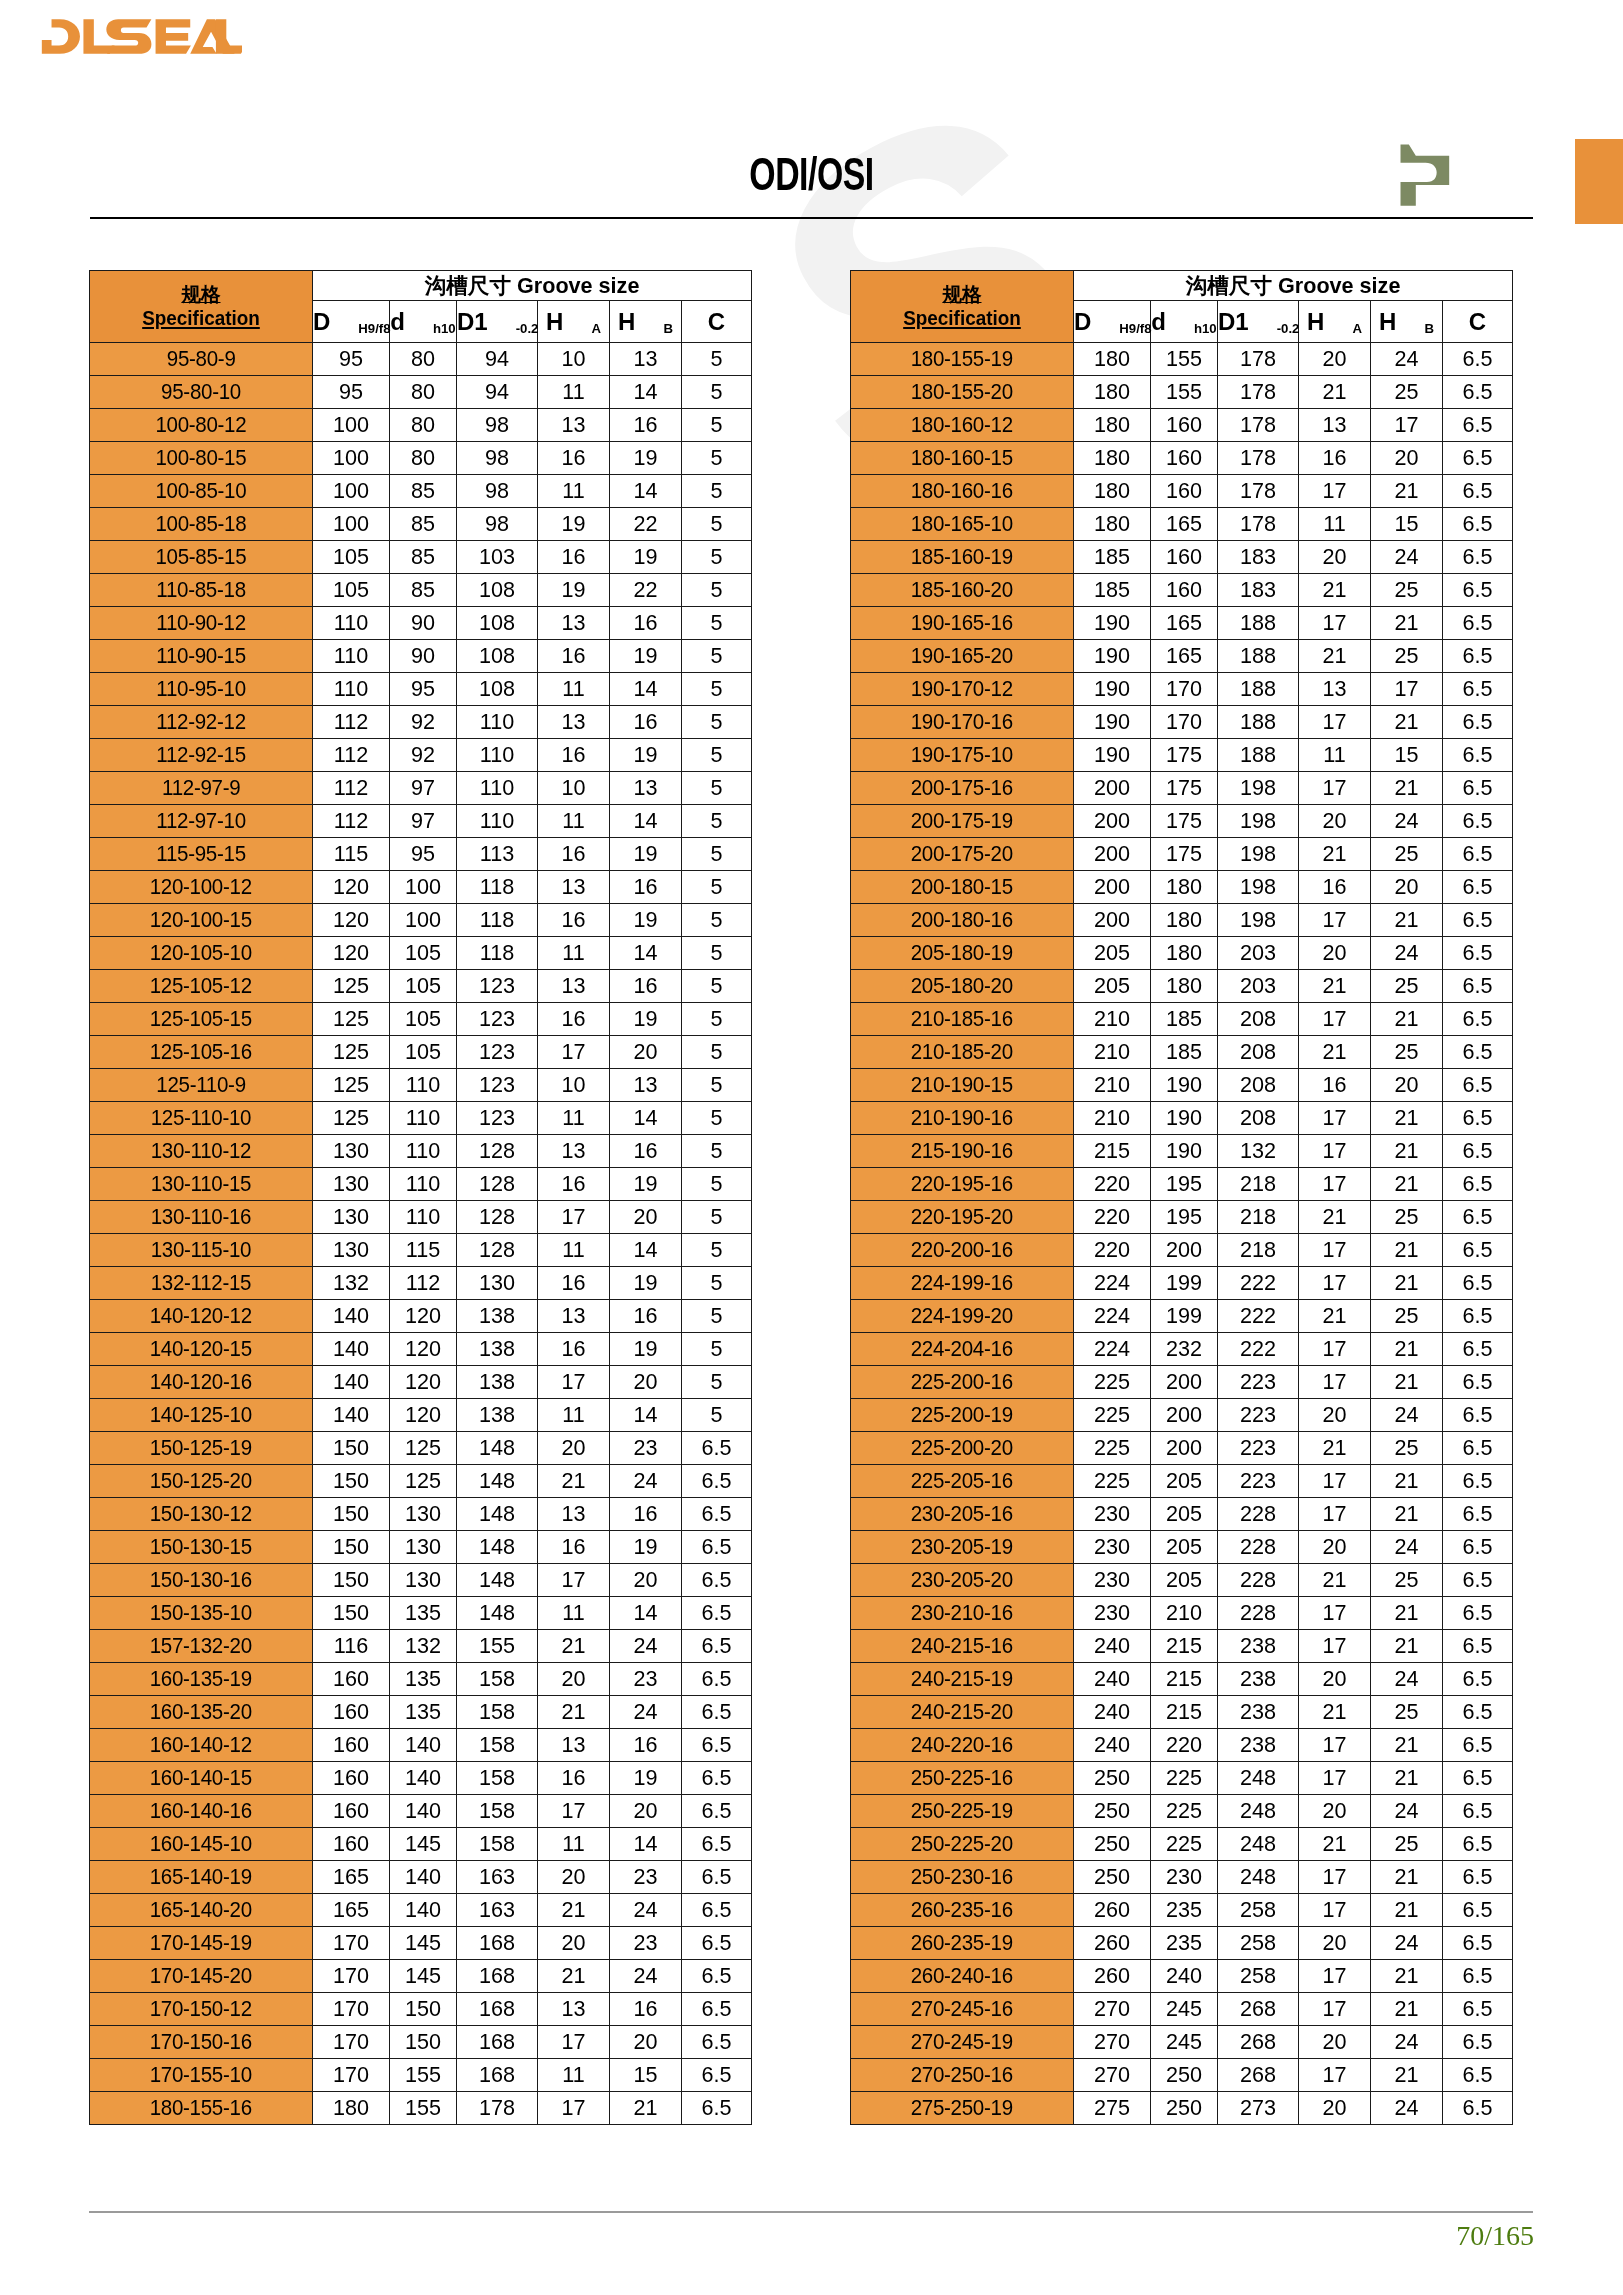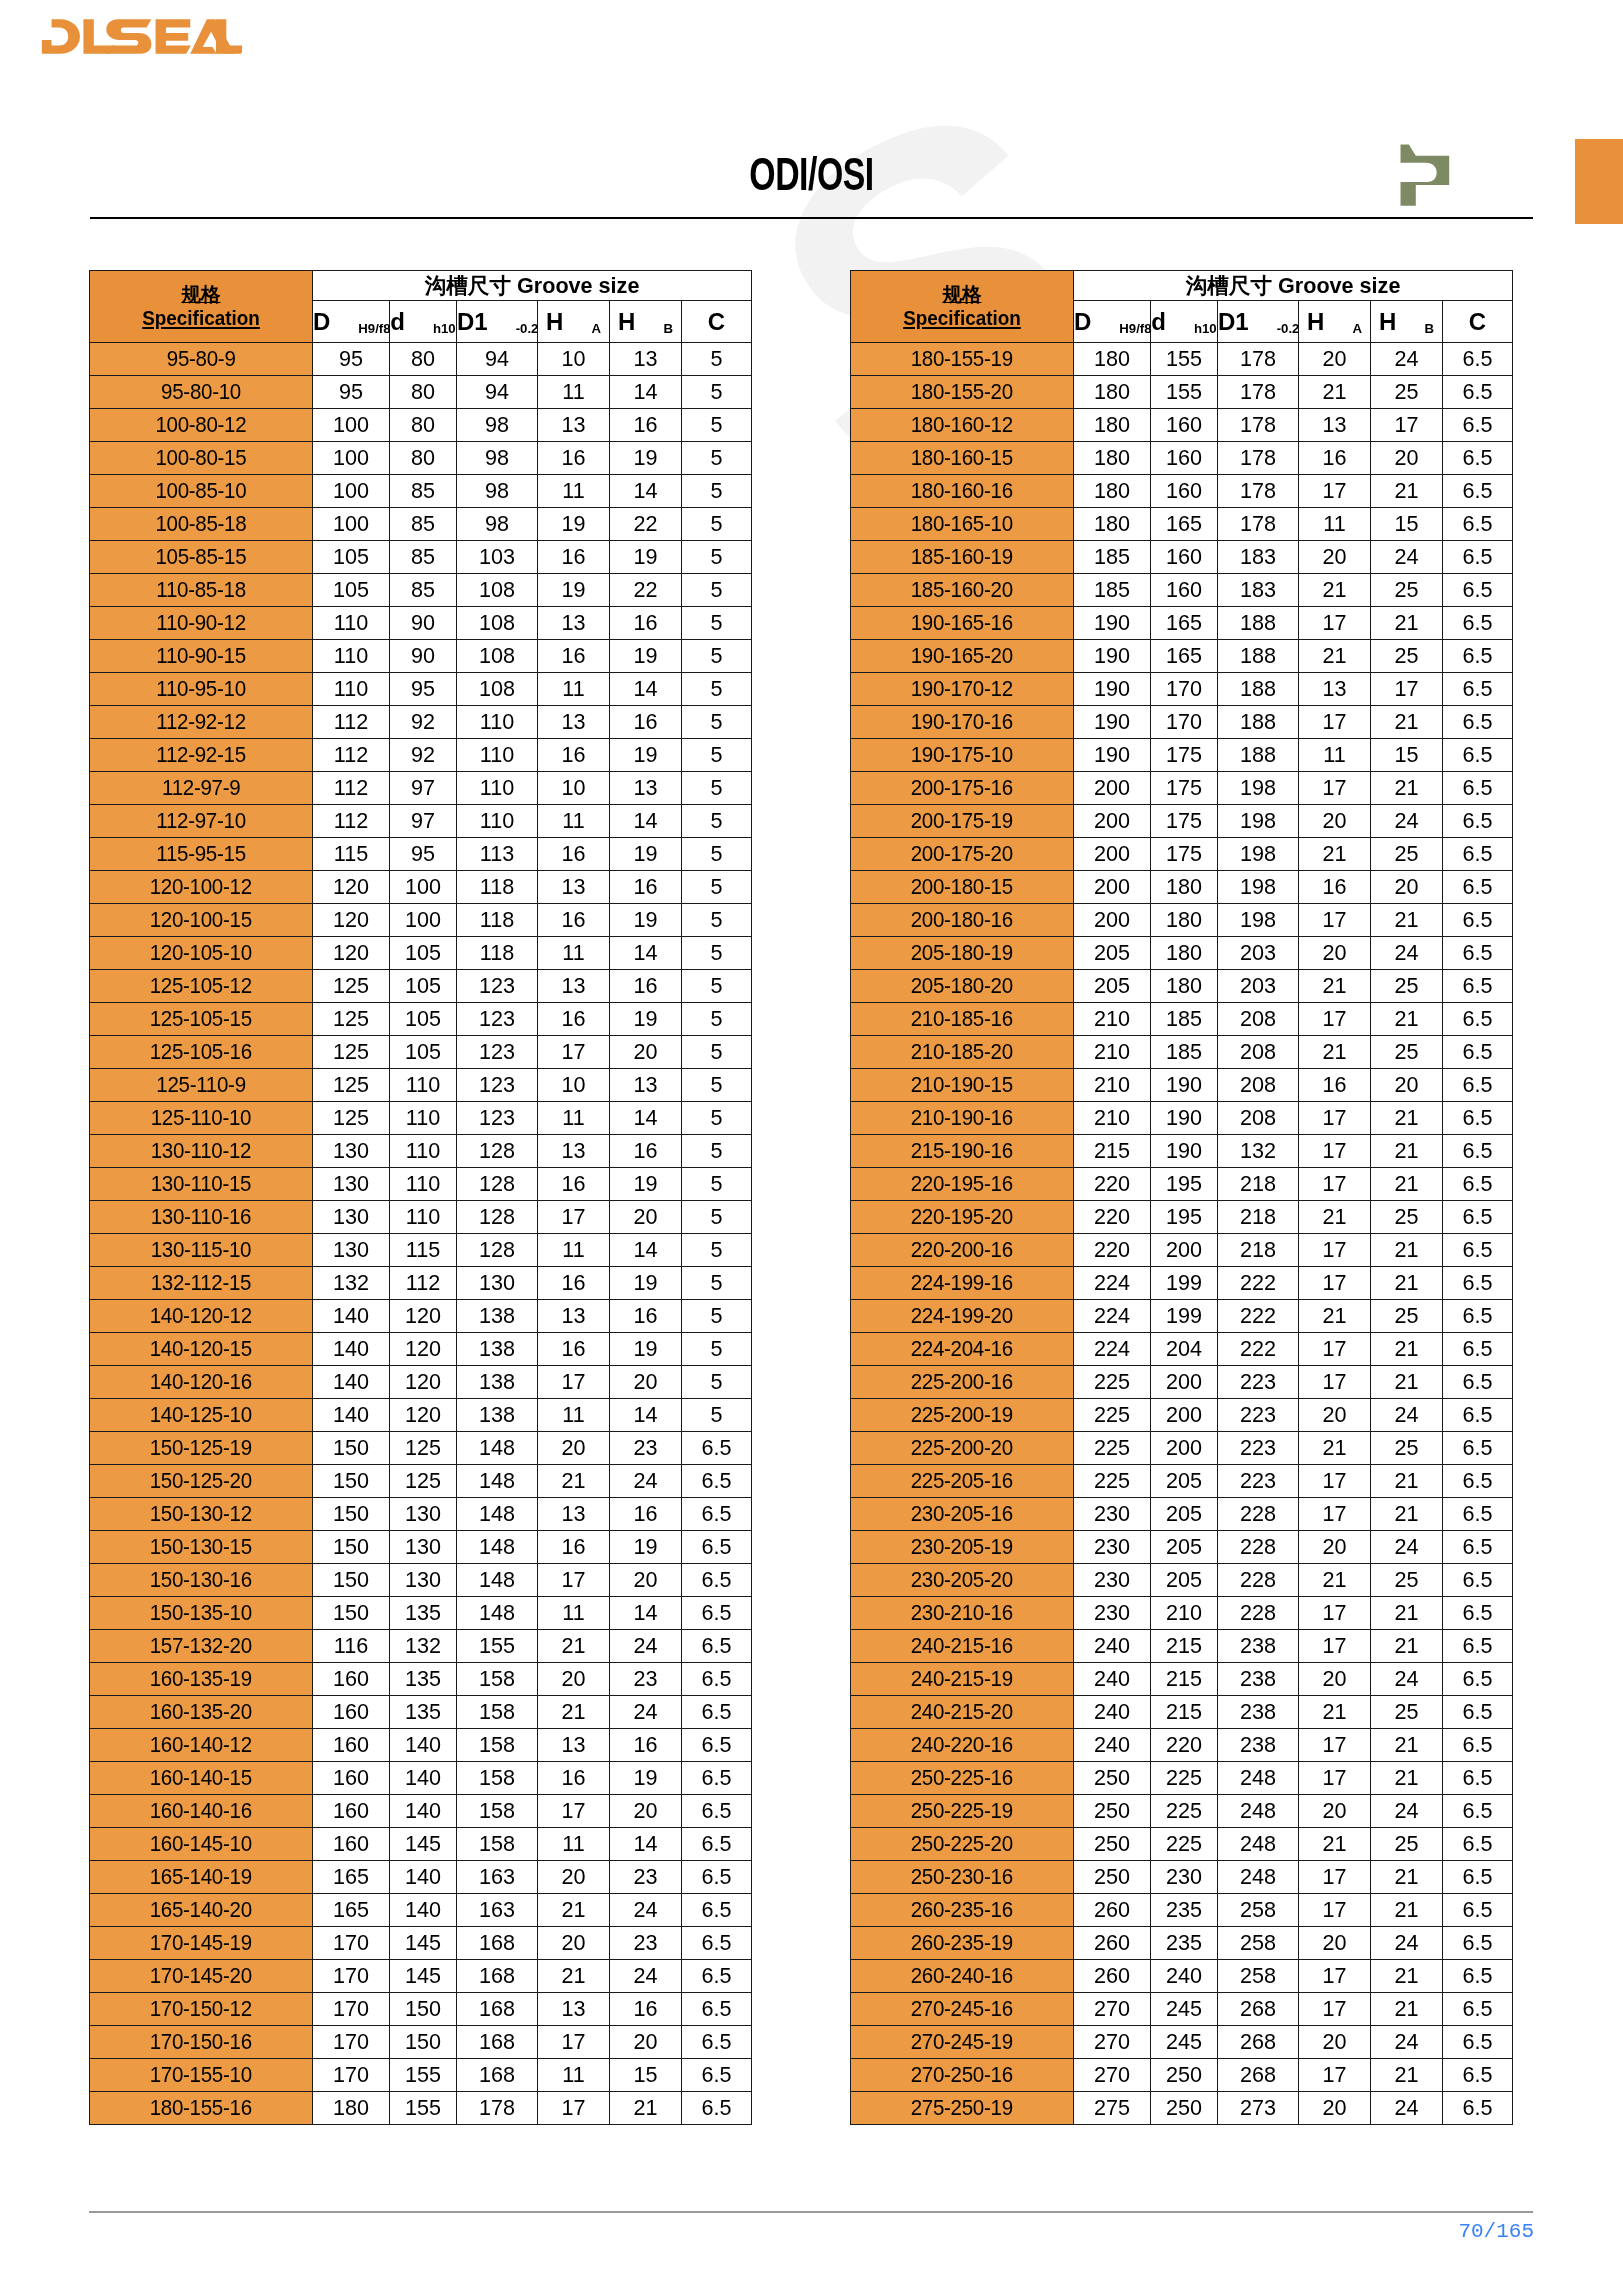"204" td.c-val { text: 204 -> 232 }
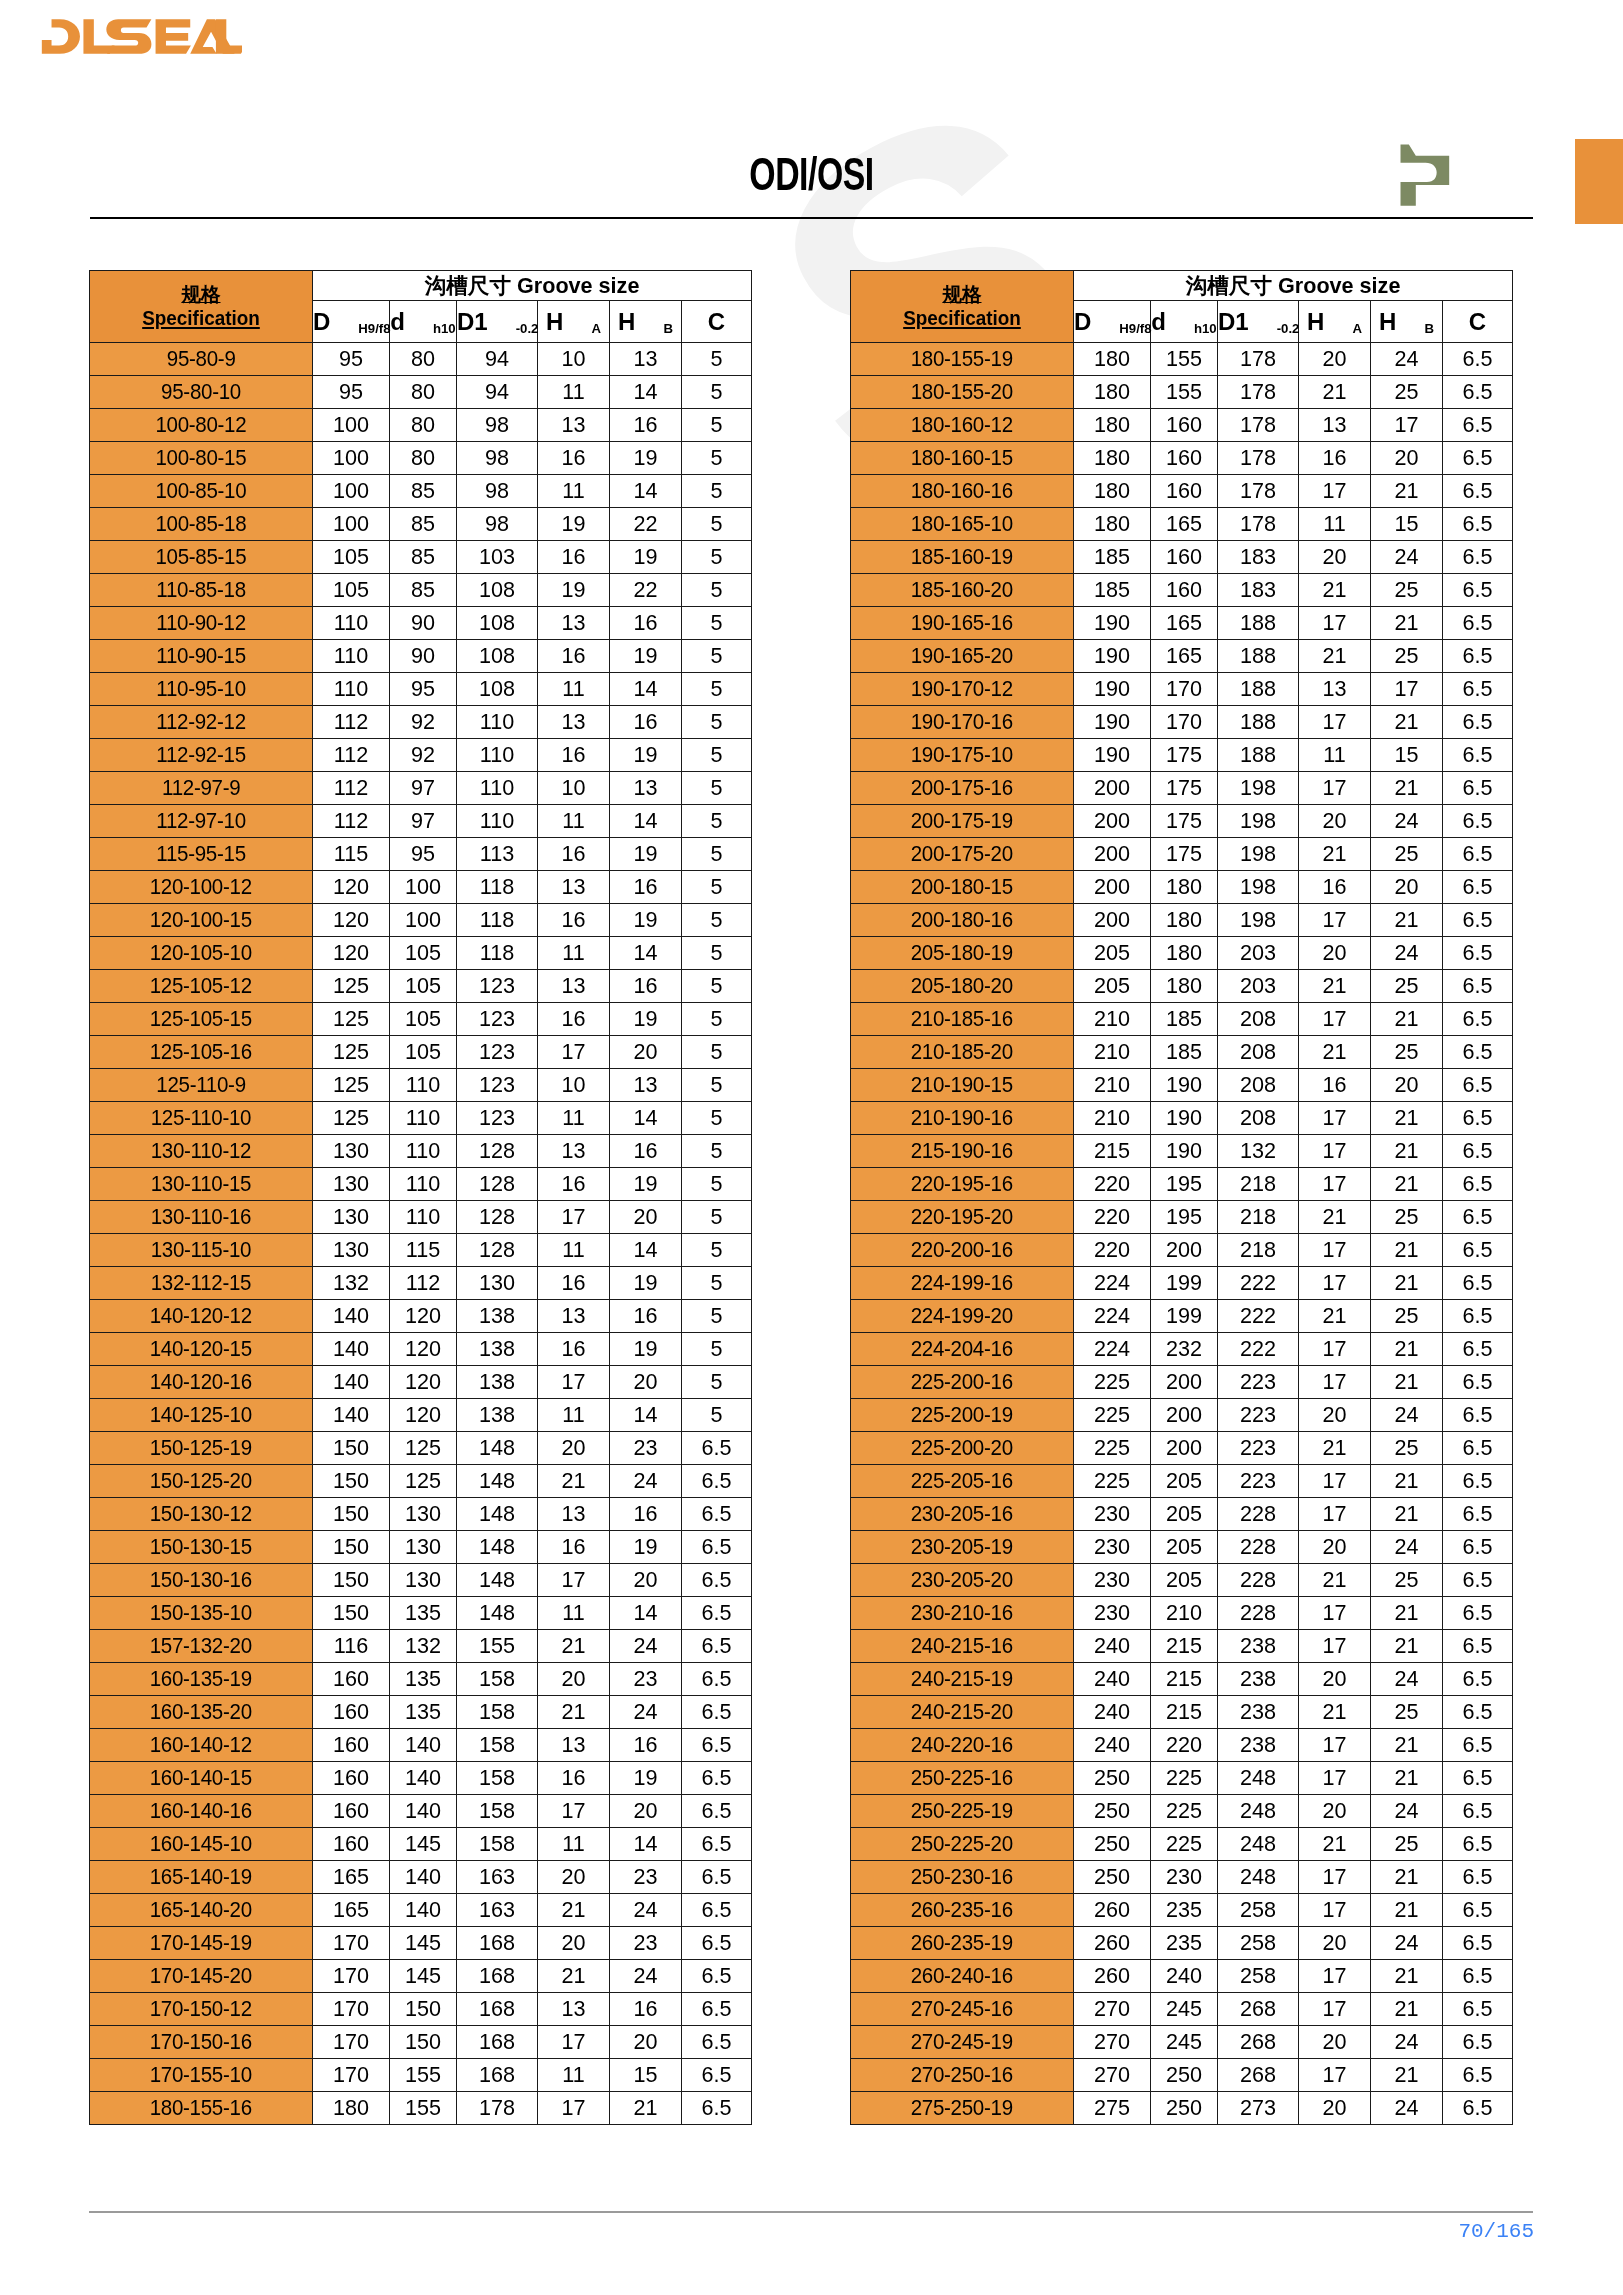"70/165" #page-number { color: #3b82f6 -> #4d7c0f; font-family: Liberation Mono, monospace -> Liberation Serif, serif; font-size: 21px -> 28px }
